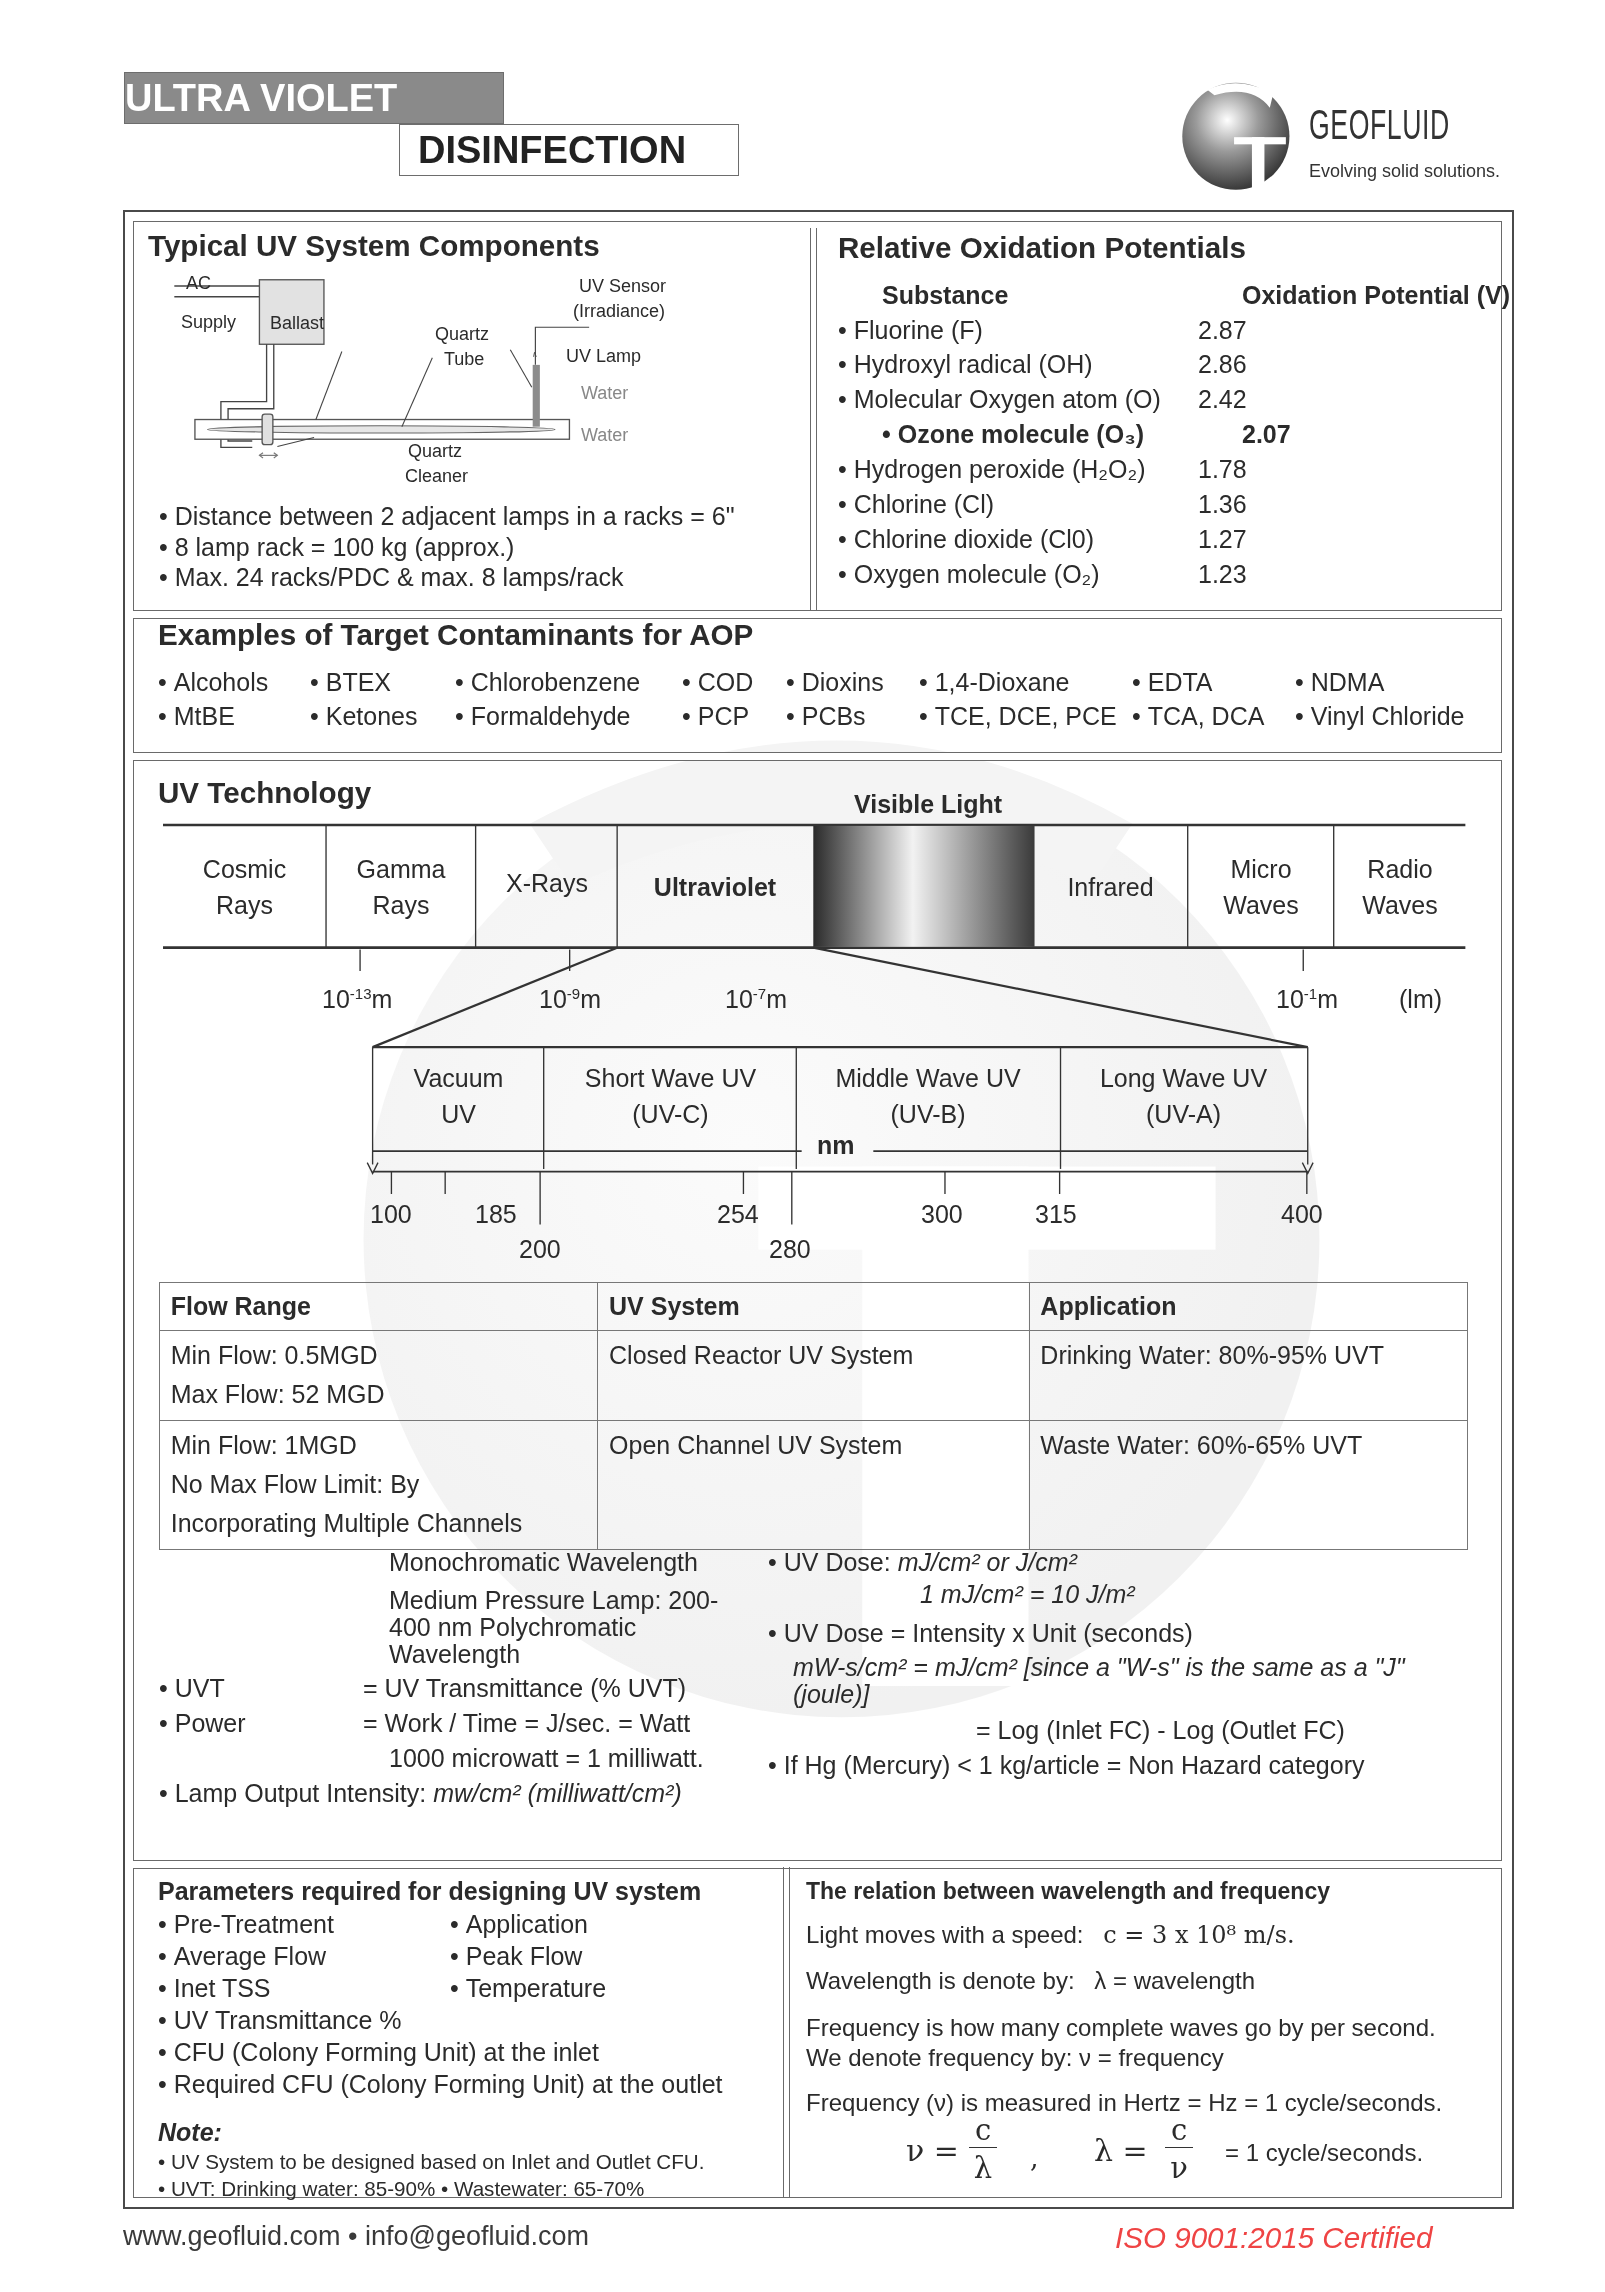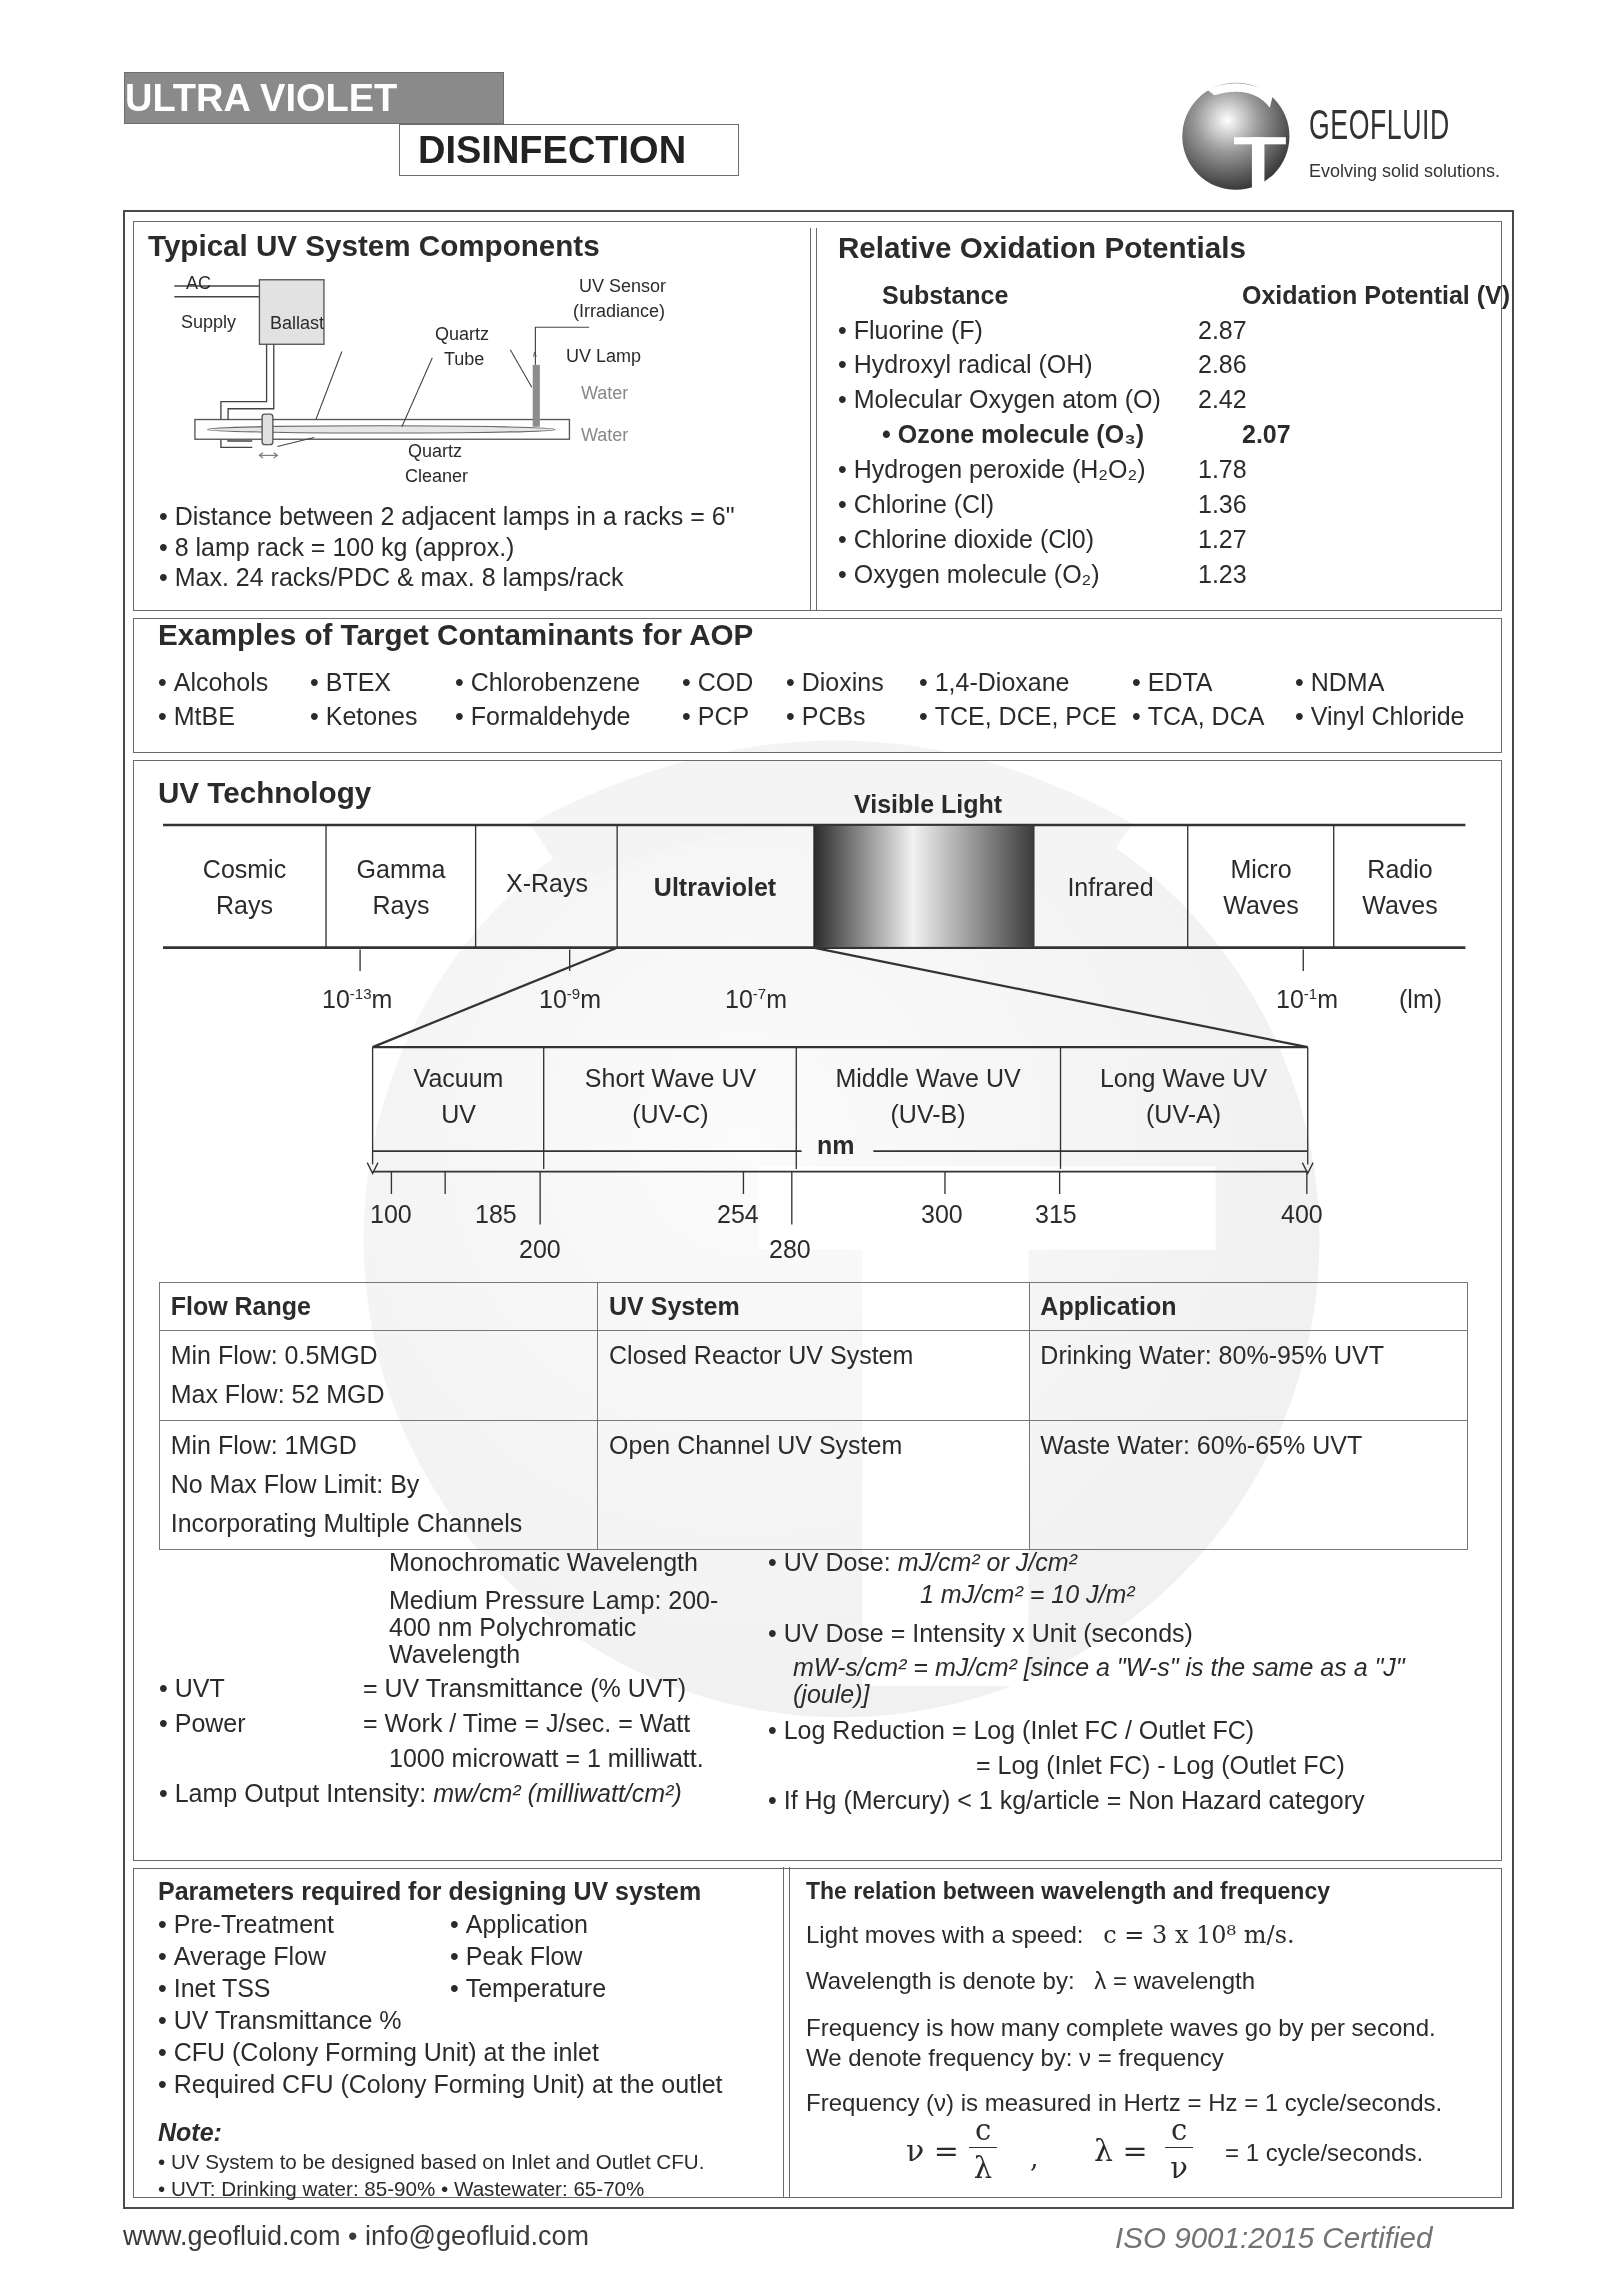"Log Reduction = Log (Inlet" div.bullet { html: <div>Log Reduction = Log (Inlet FC / Outlet FC)</div> -> none }
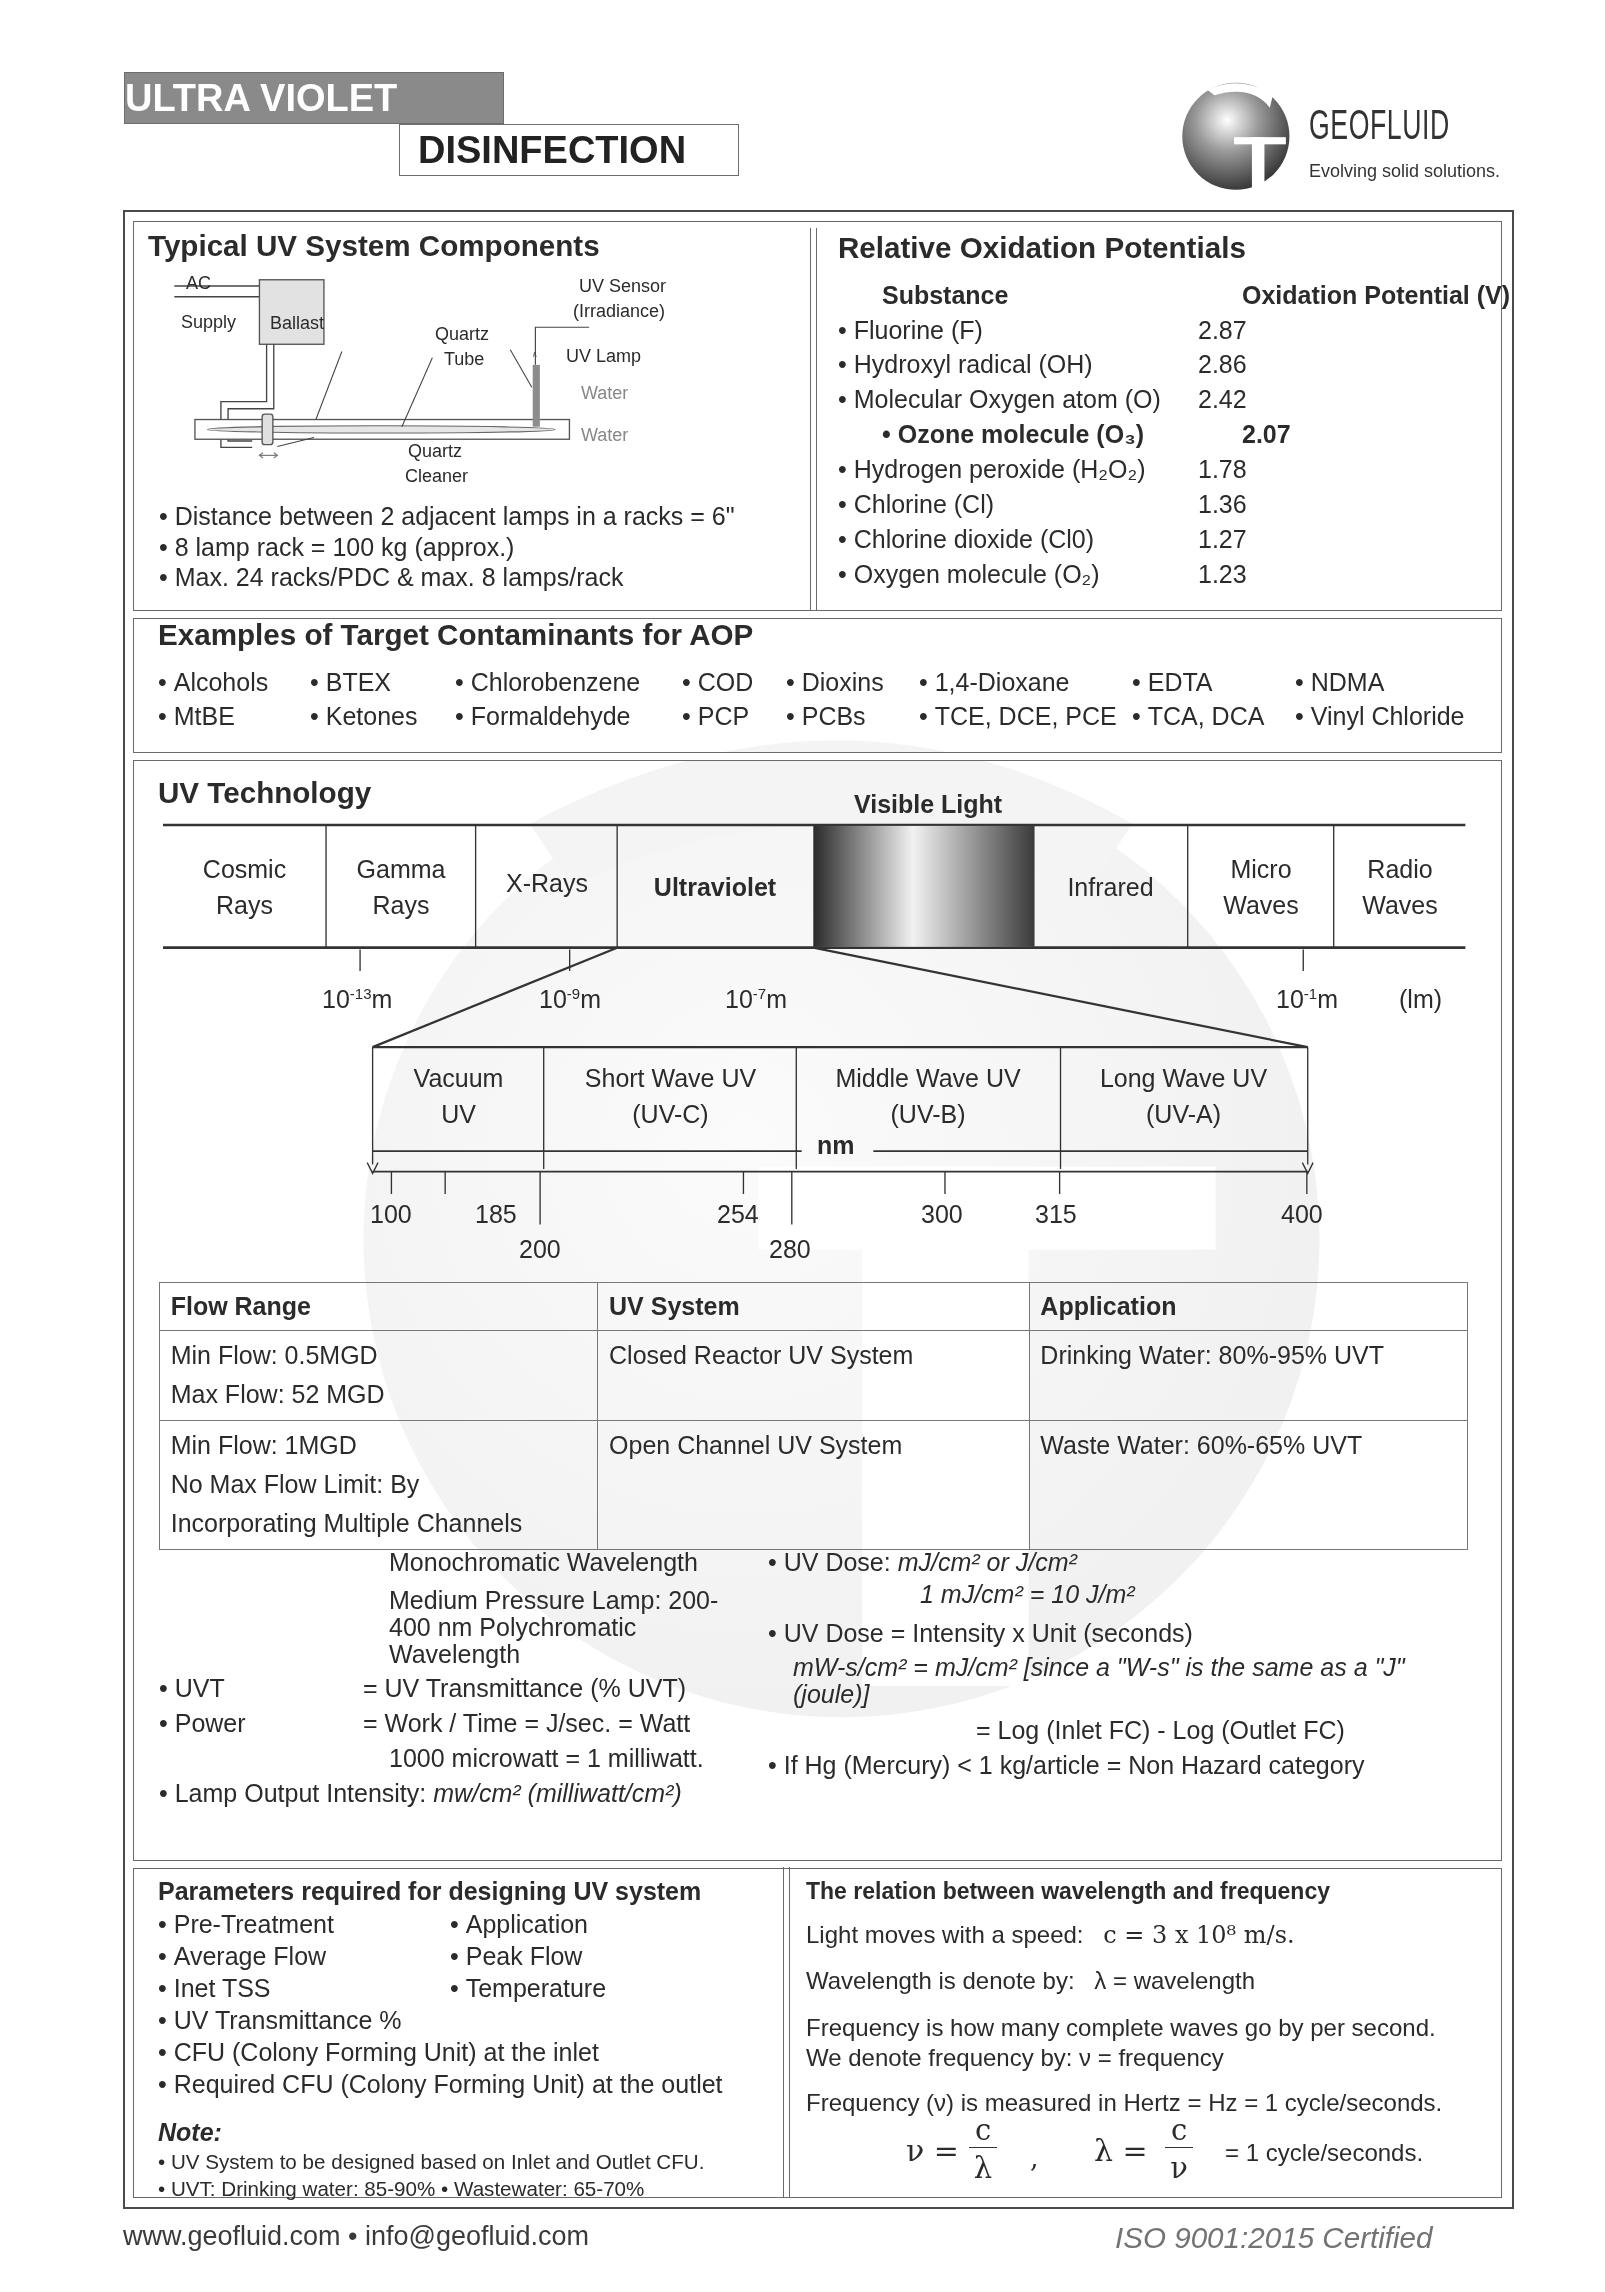"ISO 9001:2015 Certified" div.abs { color: #737373 -> #ef4444 }
